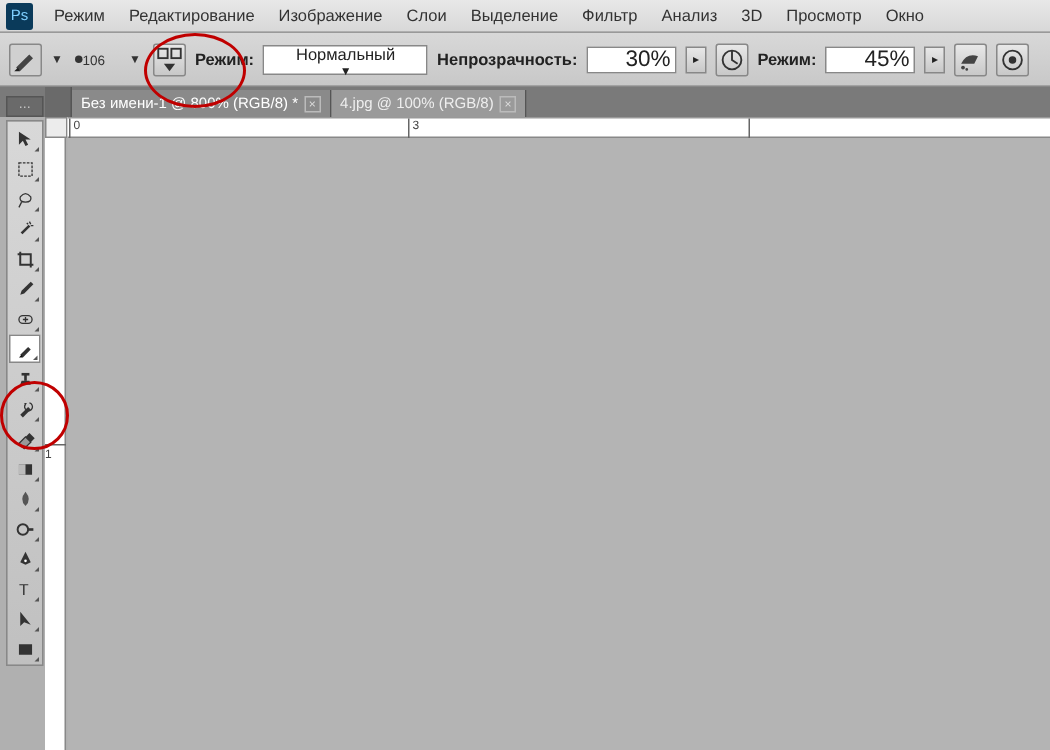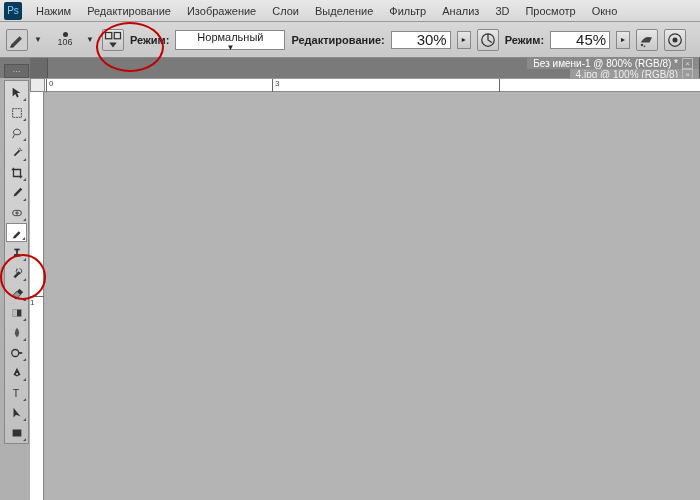"Нажим" div.menu-item { text: Нажим -> Режим }
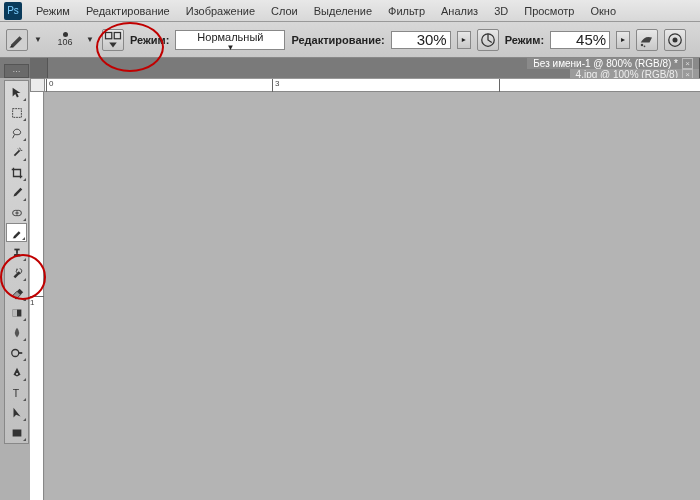"106" .brush-preview { flex-direction: column -> row; justify-content: center -> none }
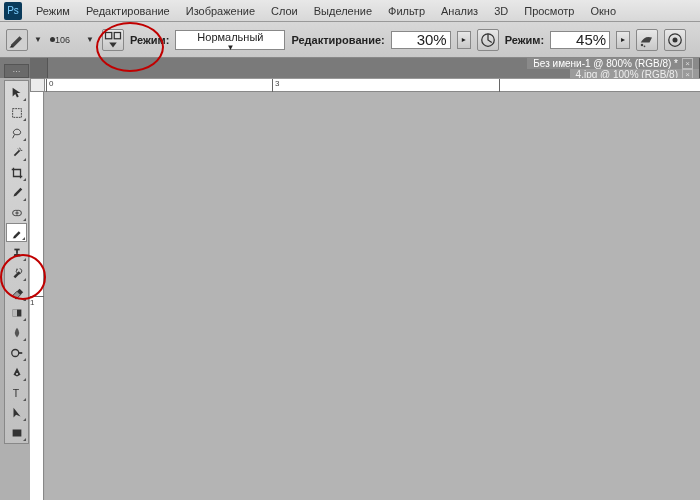"Редактирование:" span.opt-label { text: Редактирование -> Непрозрачность }
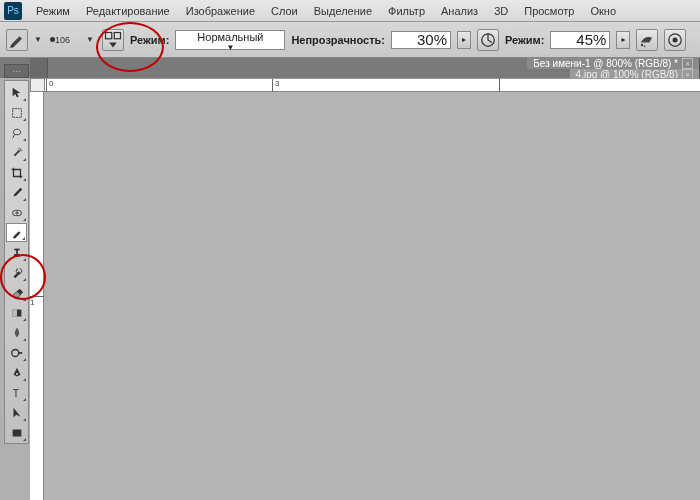"Без имени-1 @ 800% (RGB/8)" .tabstrip { flex-direction: column -> none }
